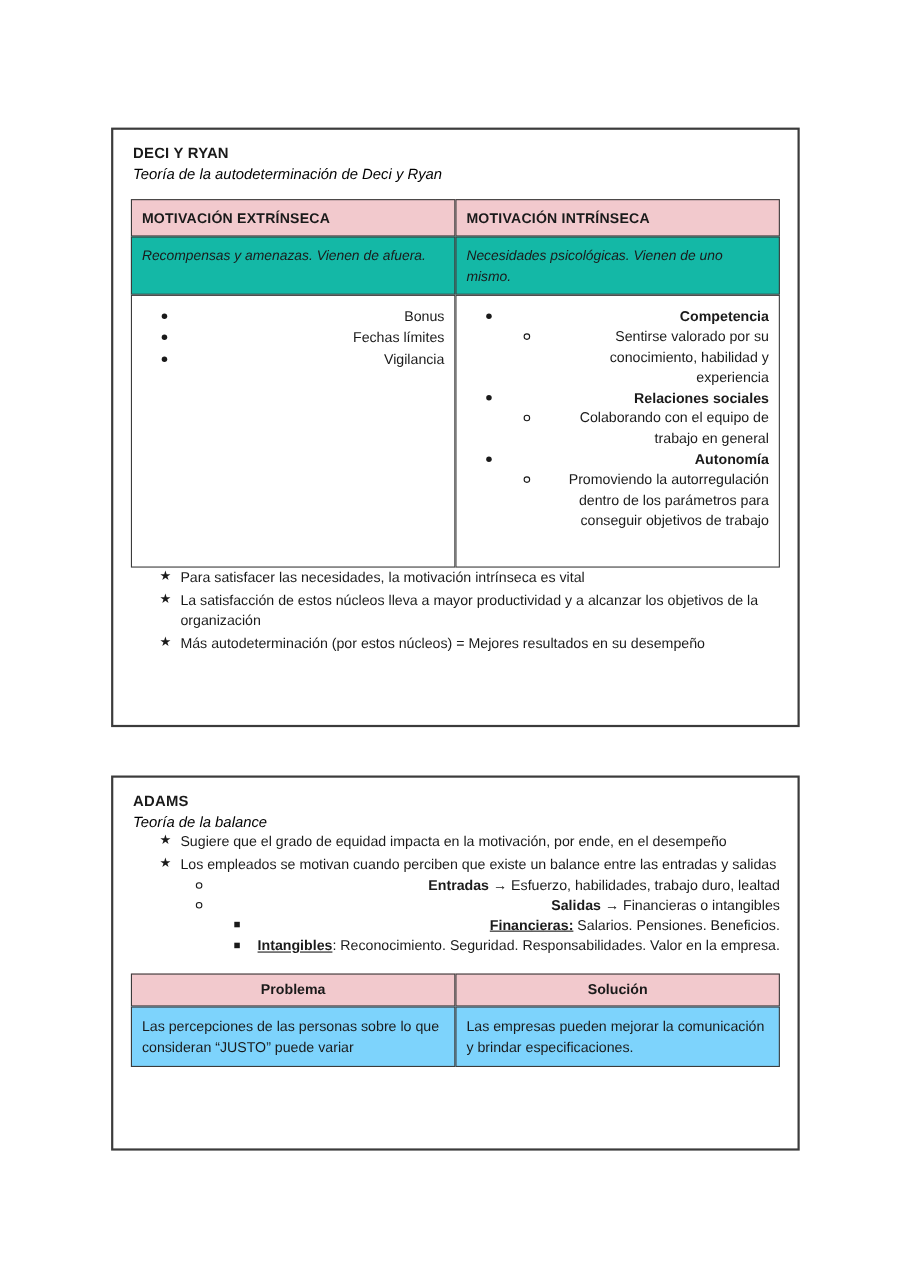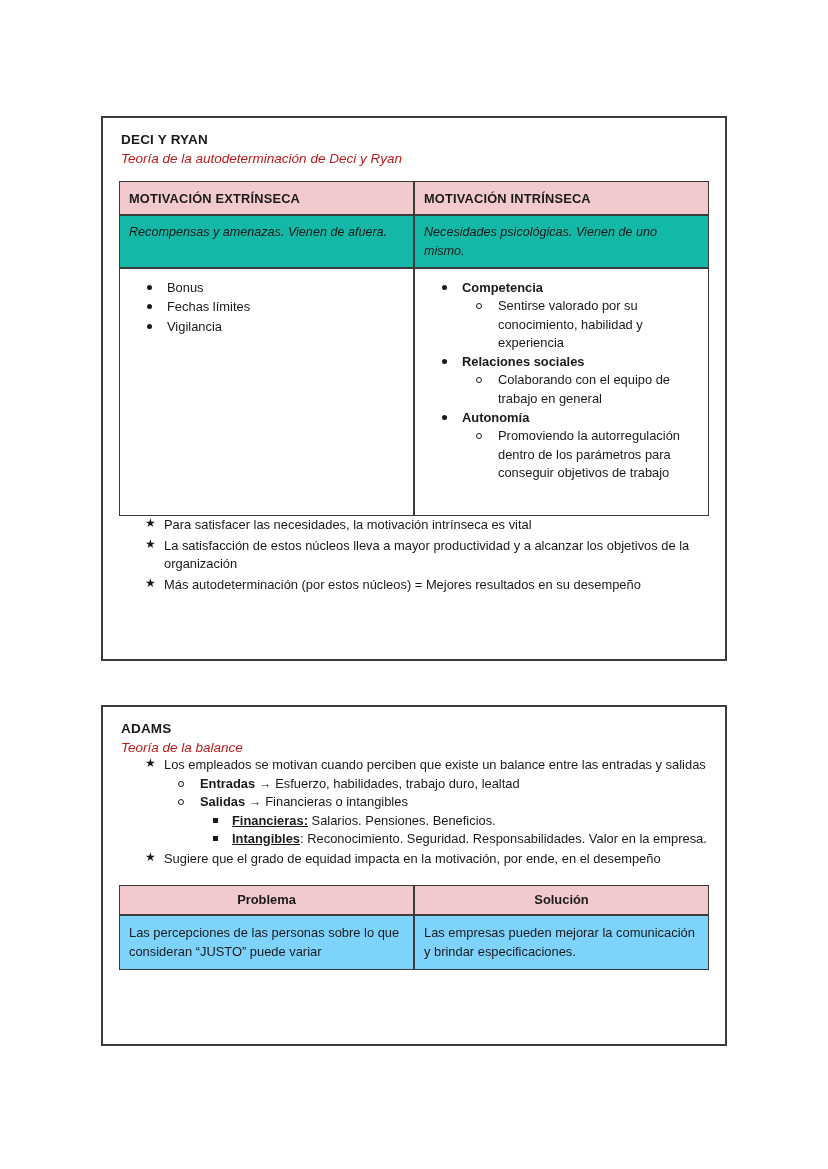"Teoría de la autodeterminación de" .card-subtitle { color: #b91c1c -> #000000 }
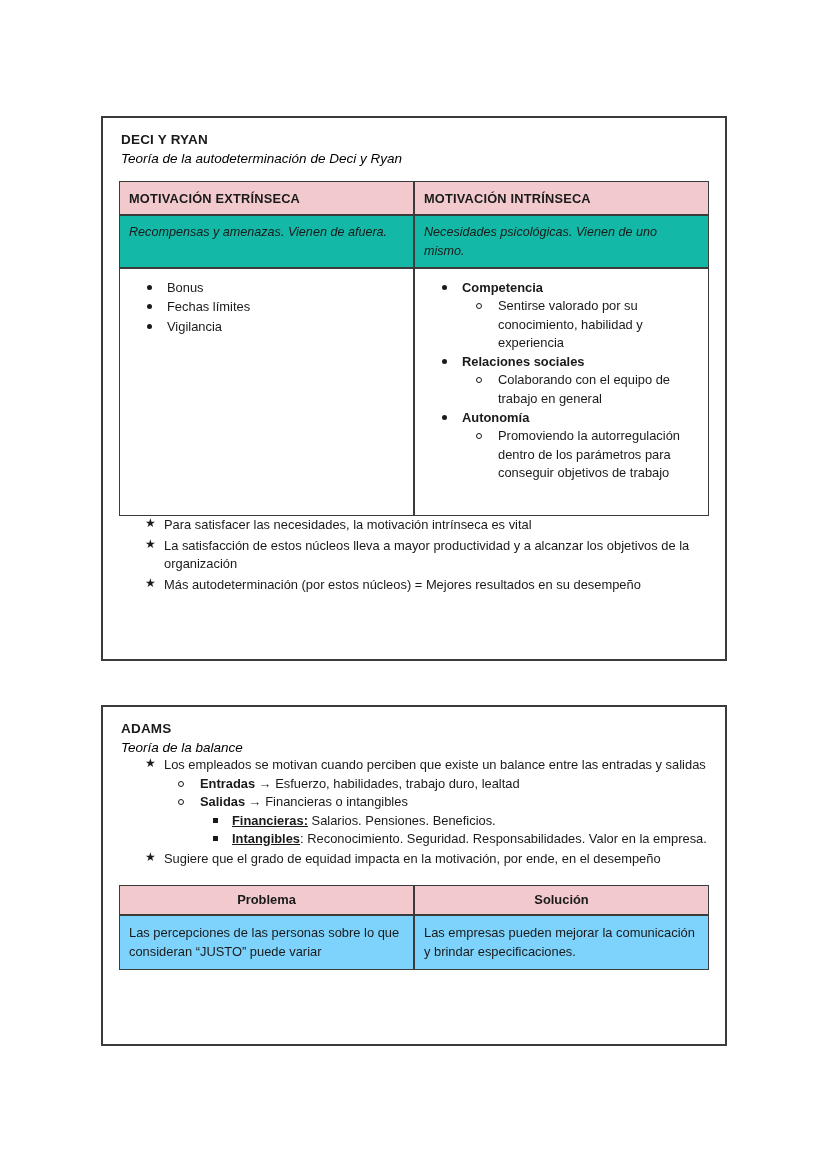"Bonus" ul.lvl1, ul.lvl2, ul.lvl3 { text-align: none -> right }
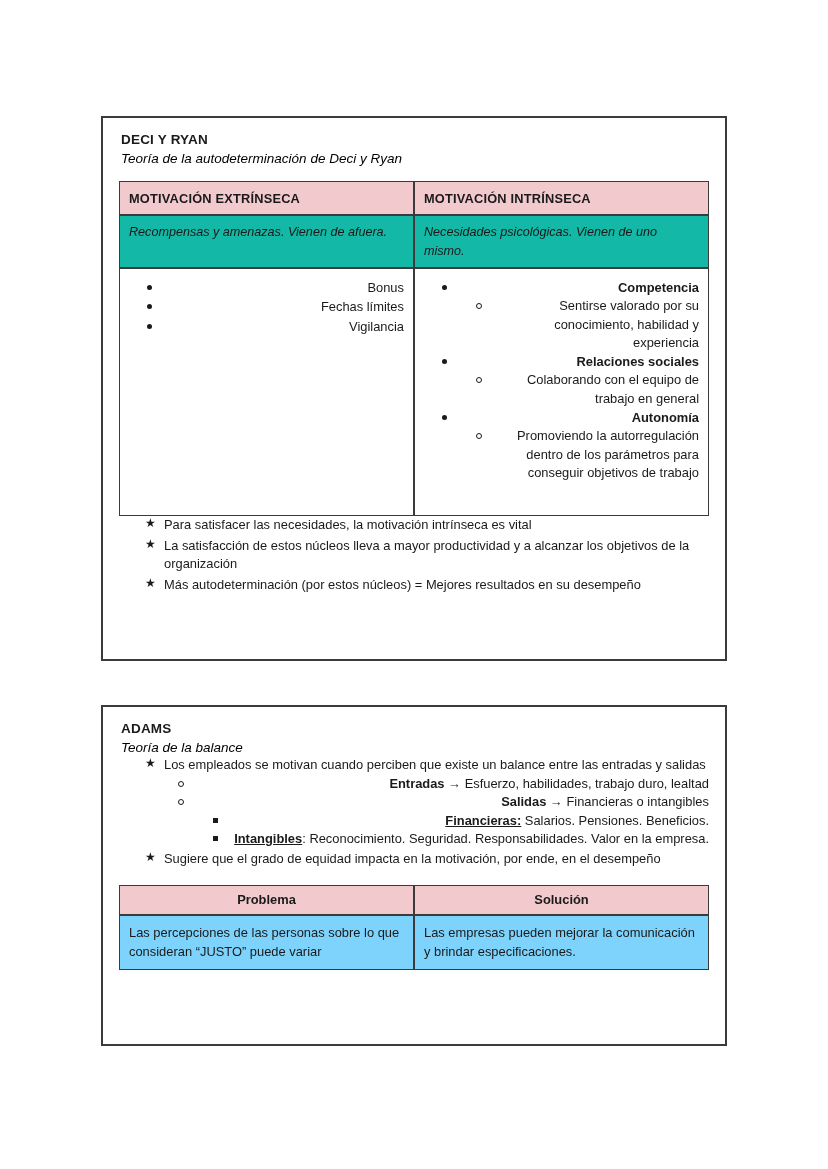"Los empleados se motivan cuando" li { order: before "Sugiere que el grado de" -> after "Sugiere que el grado de" }
